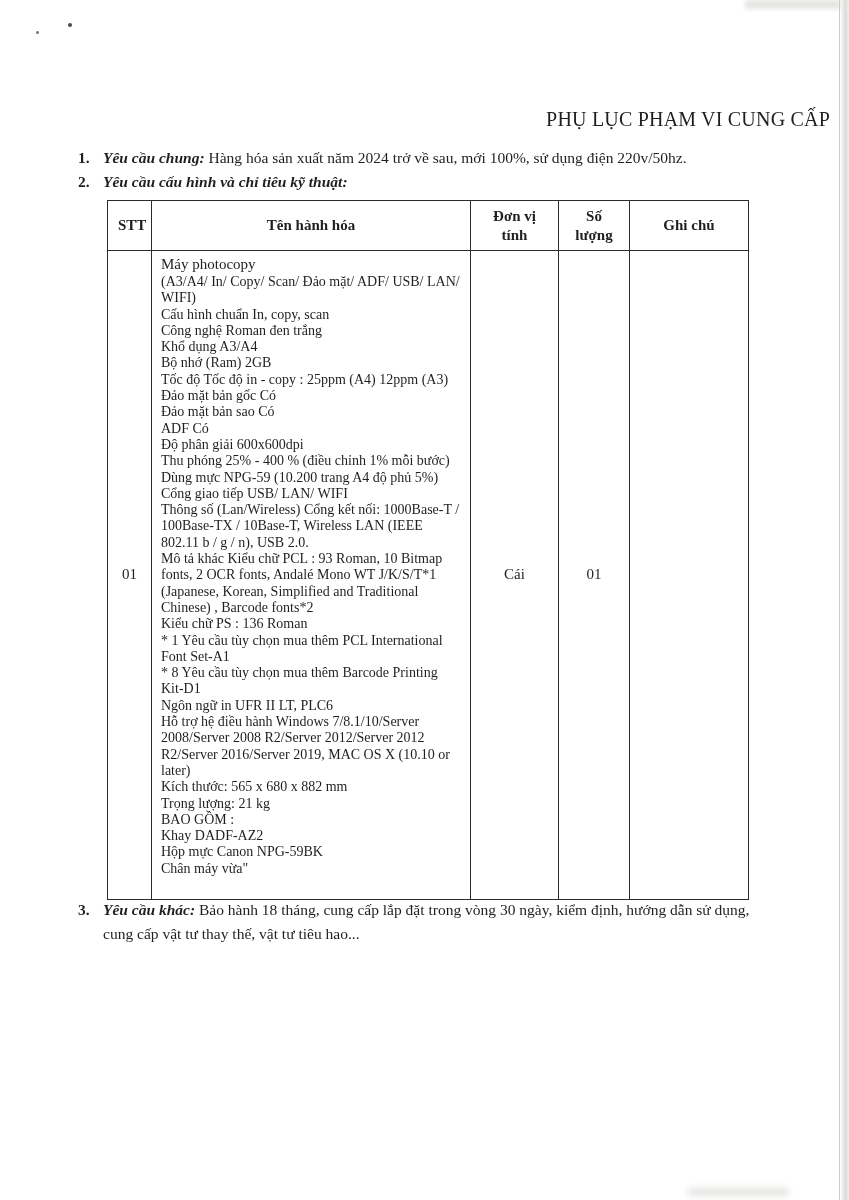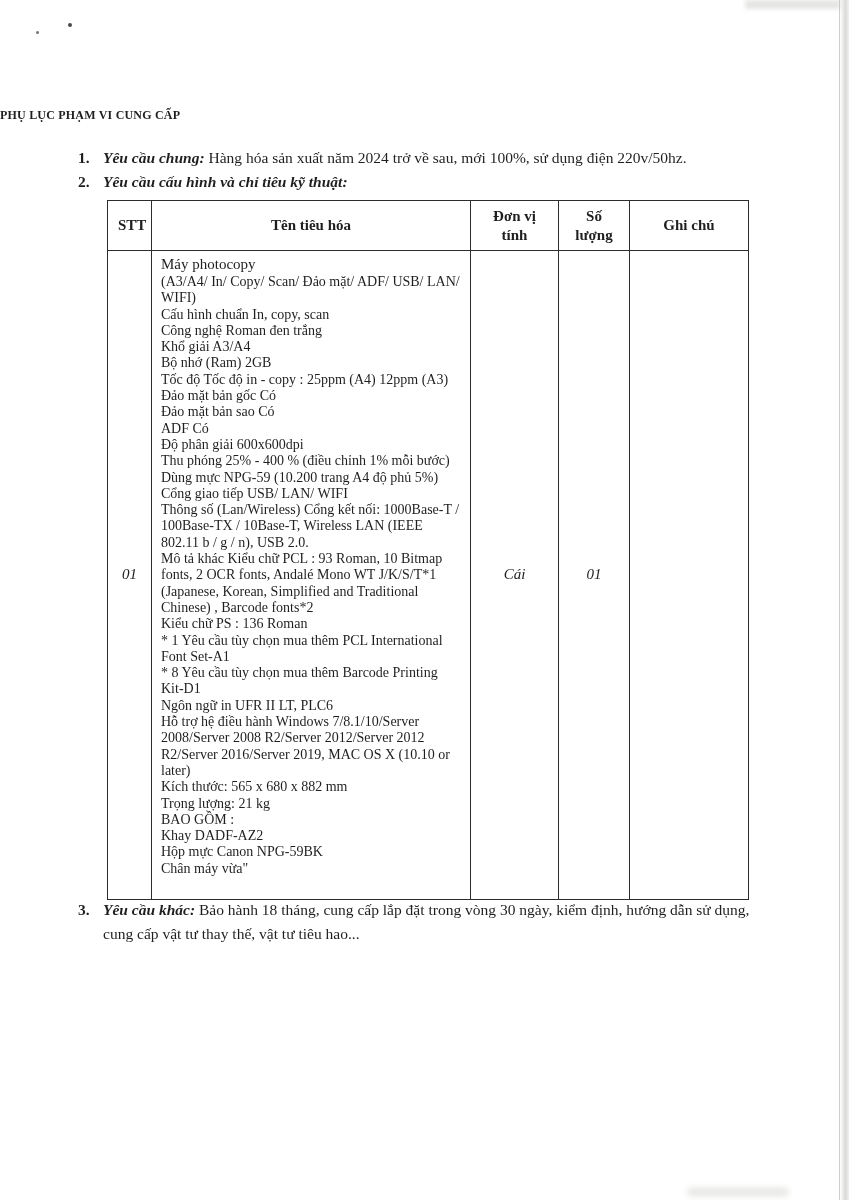"PHỤ LỤC PHẠM VI CUNG" .page-title { font-size: 12px -> 20px; font-weight: bold -> normal; text-align: left -> right }
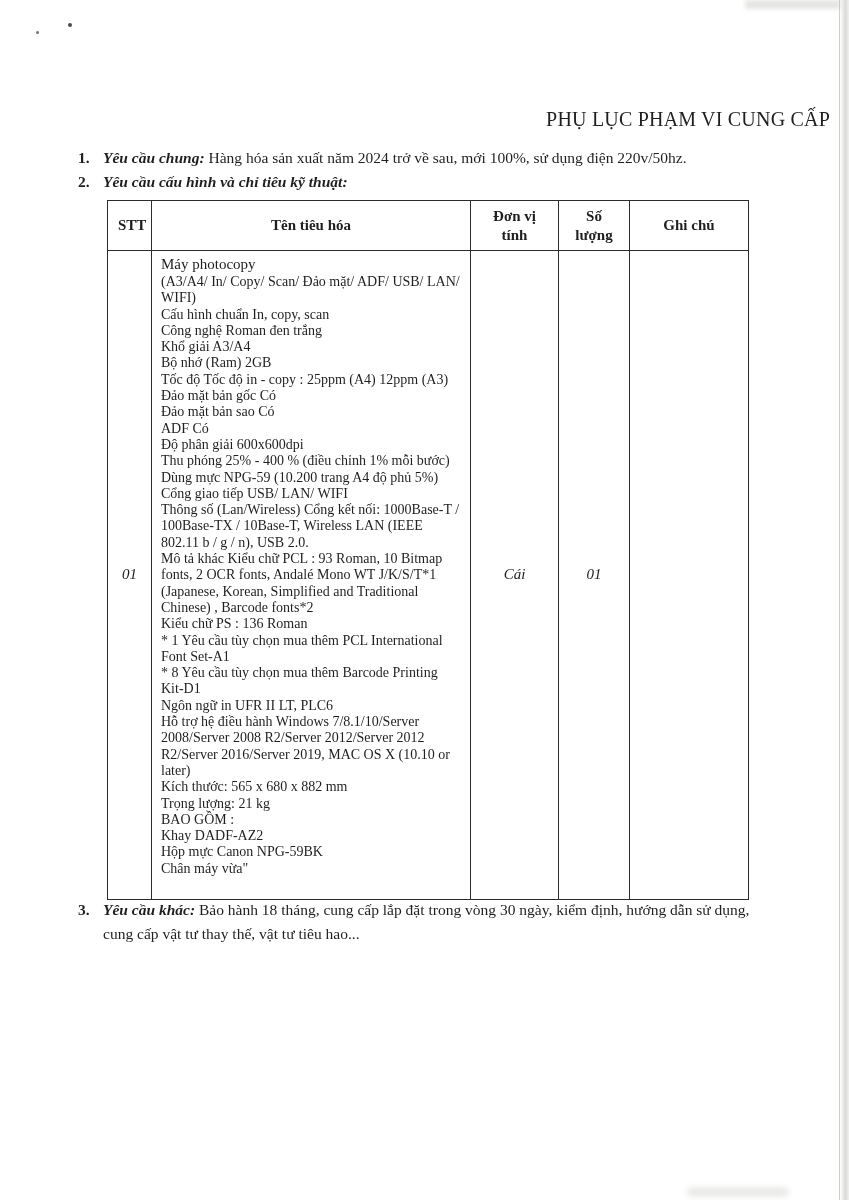"Tên tiêu hóa" th { text: tiêu -> hành }
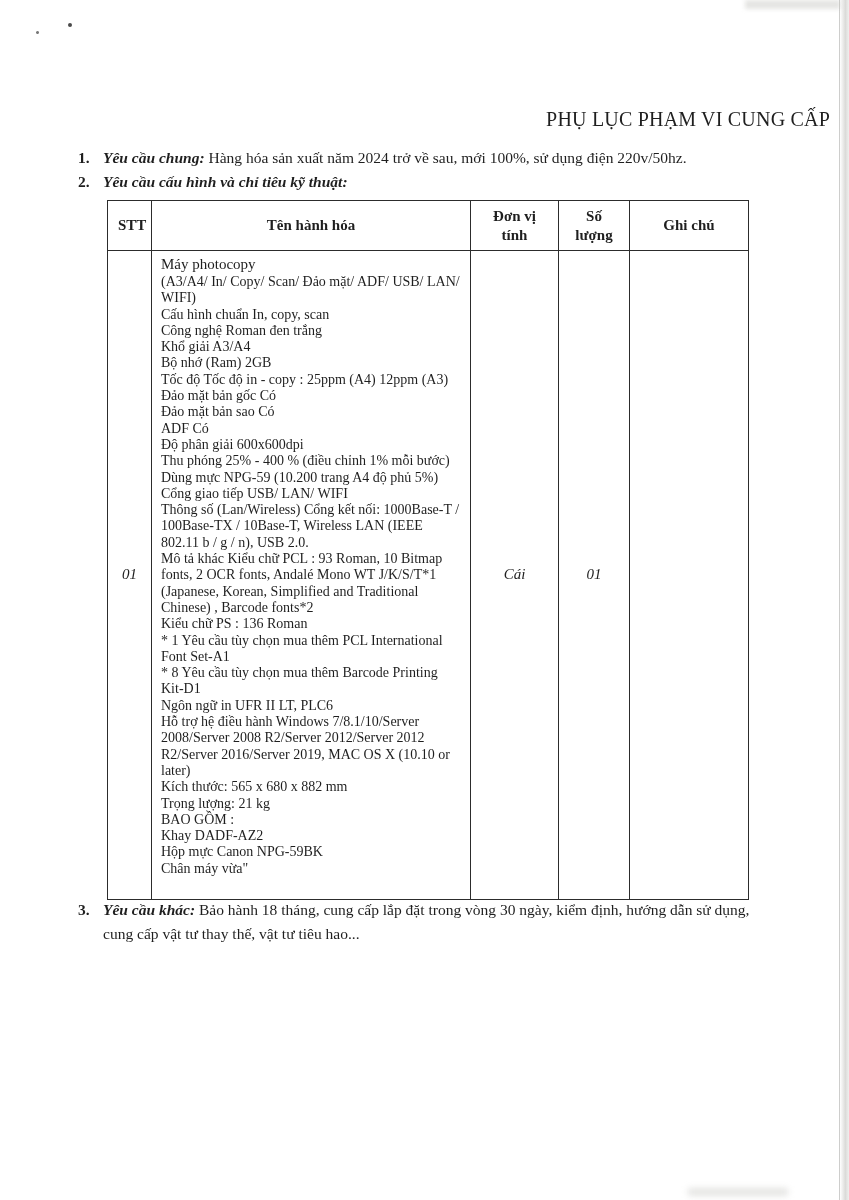"Khổ giải A3/A4" div { text: giải -> dụng }
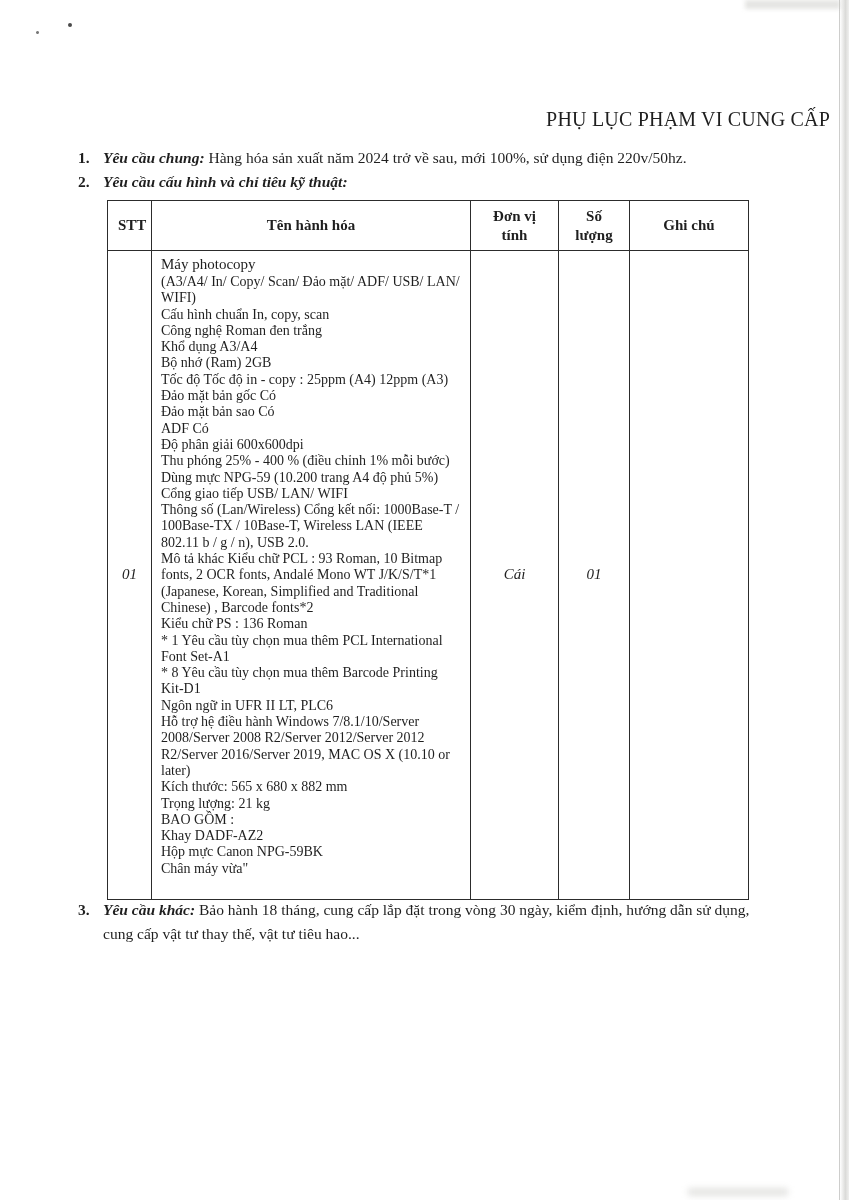"01" td.cell-stt, td.cell-unit, td.cell-qty, td.cell-note { font-style: italic -> none }
